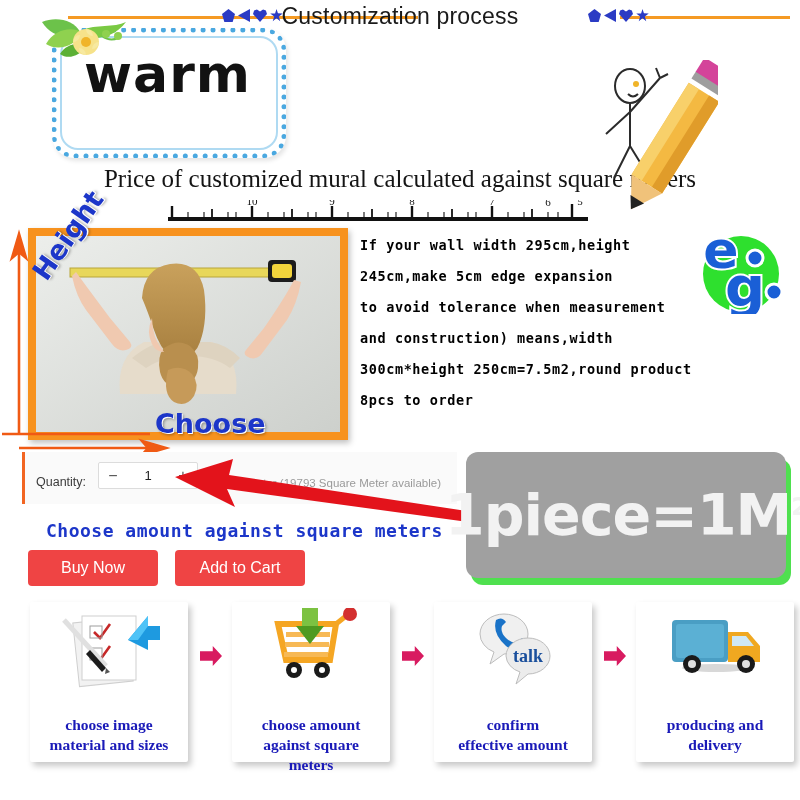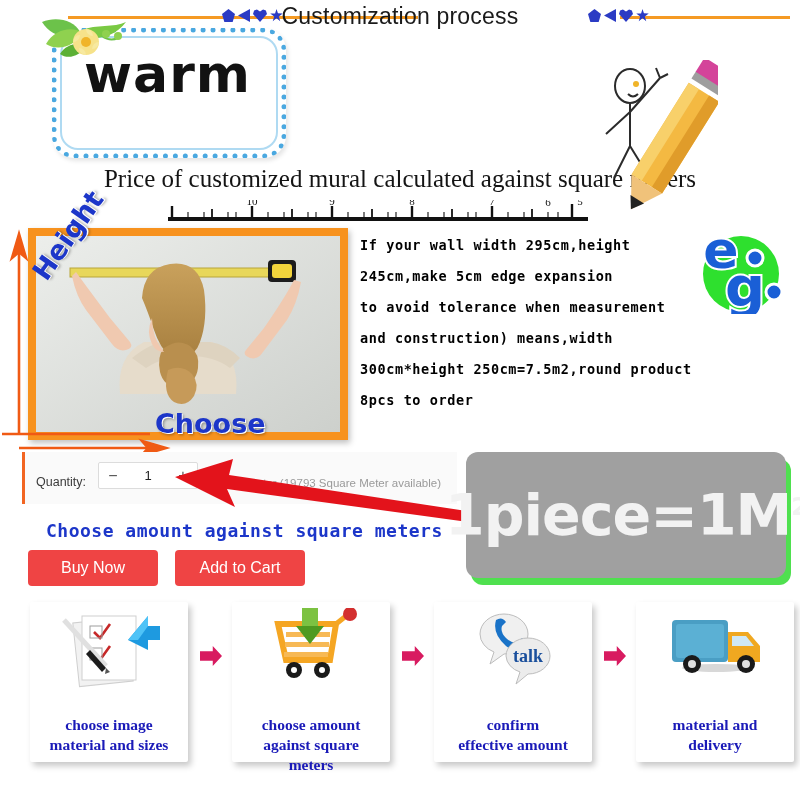"material and" div.cap { text: material -> producing }
